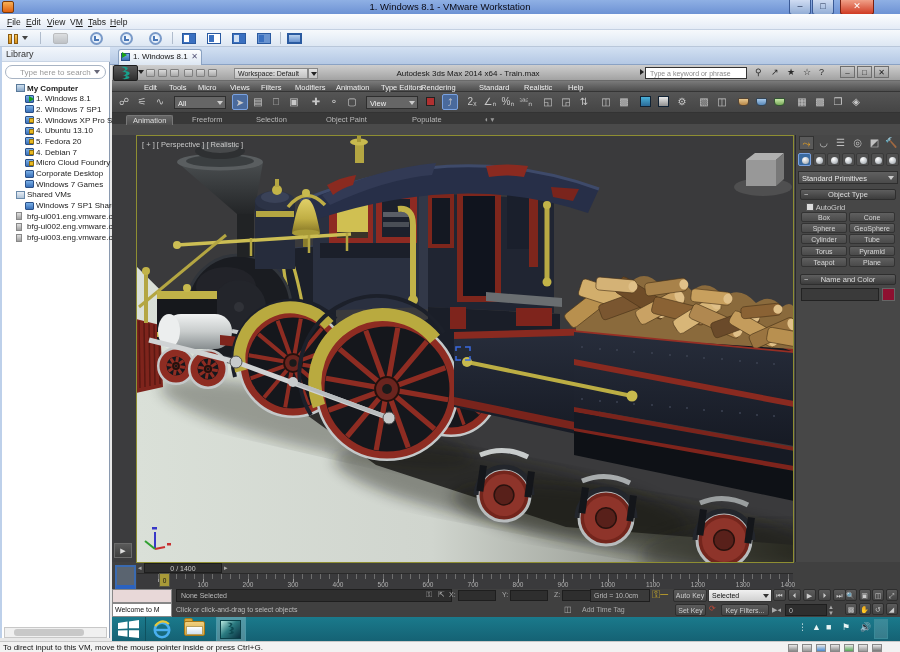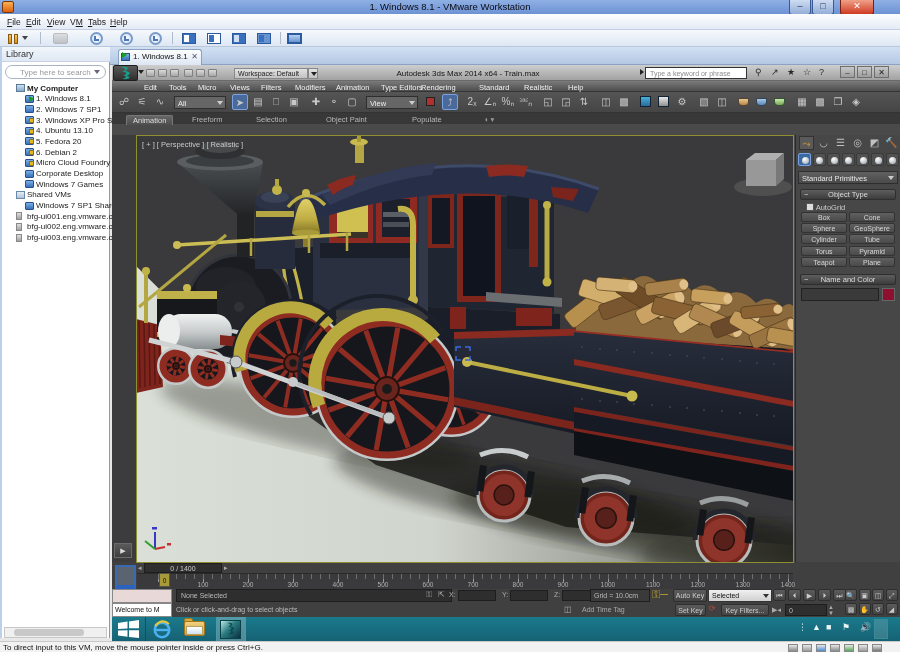"6. Debian 2" span.tlab { text: 6. Debian 2 -> 4. Debian 7 }
